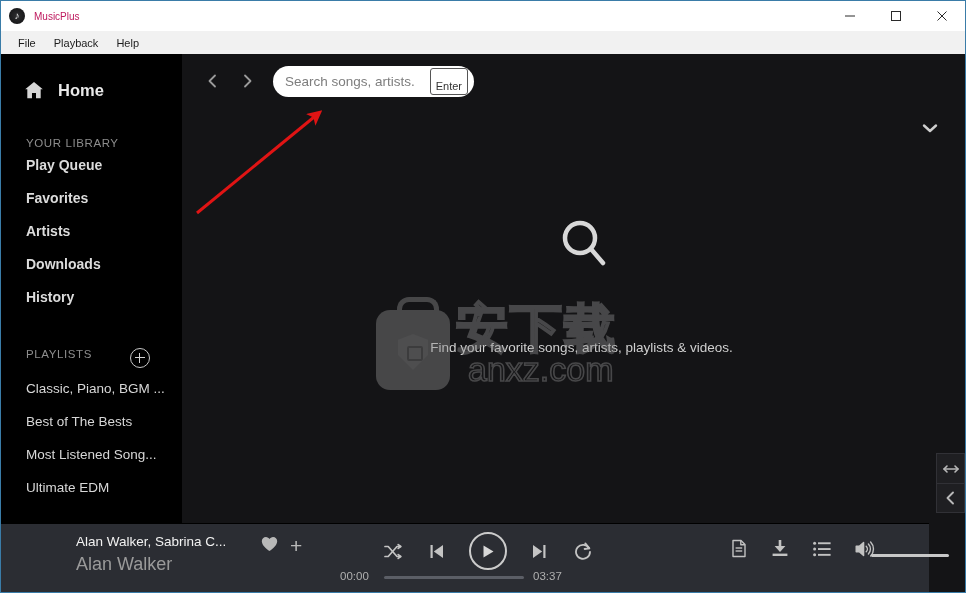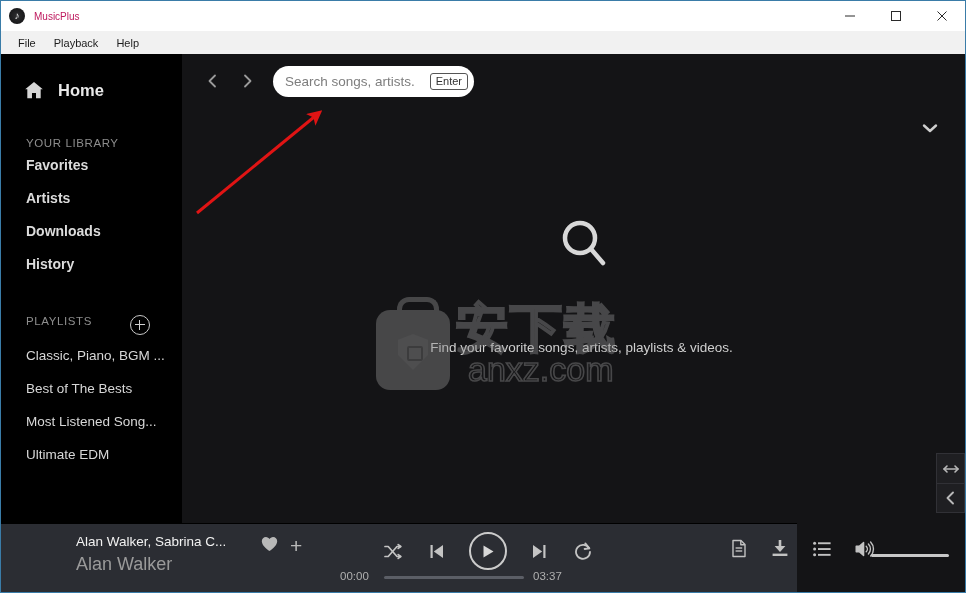"Enter" .enter-badge { padding: 1px 5px 2px 5px -> 11px 5px 2px 5px }
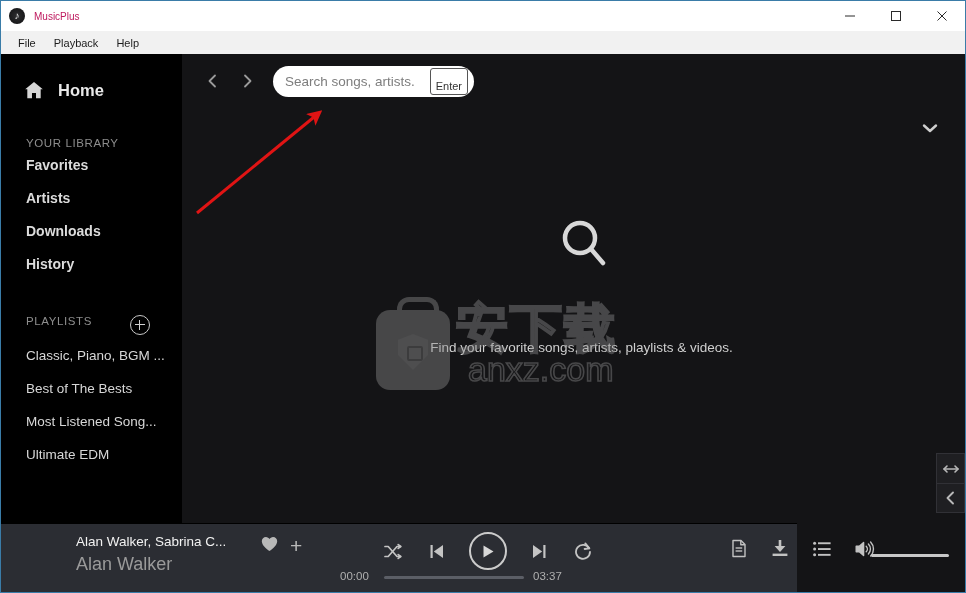"Play Queue" div.side-link { html: none -> <div>Play Queue</div> }
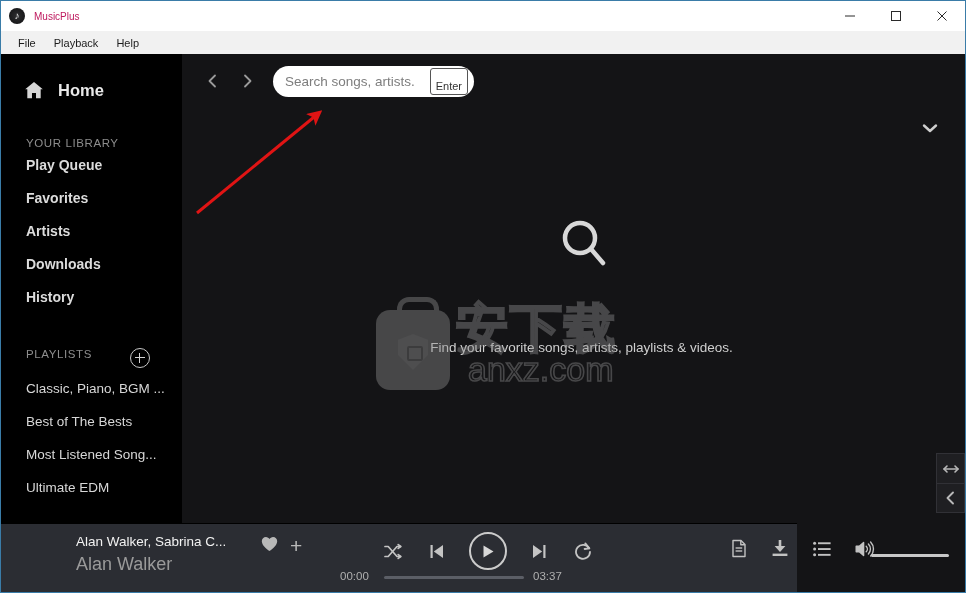"Alan Walker, Sabrina C..." .playerbar { width: 796px -> 928px }
